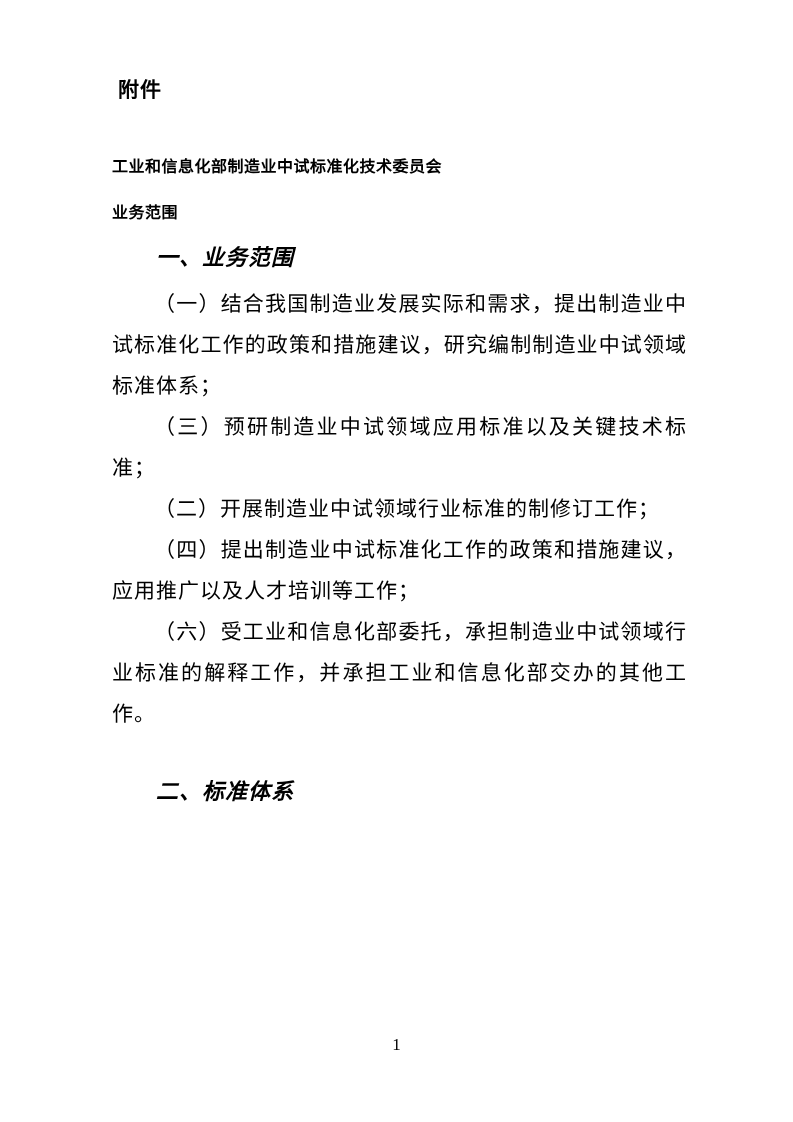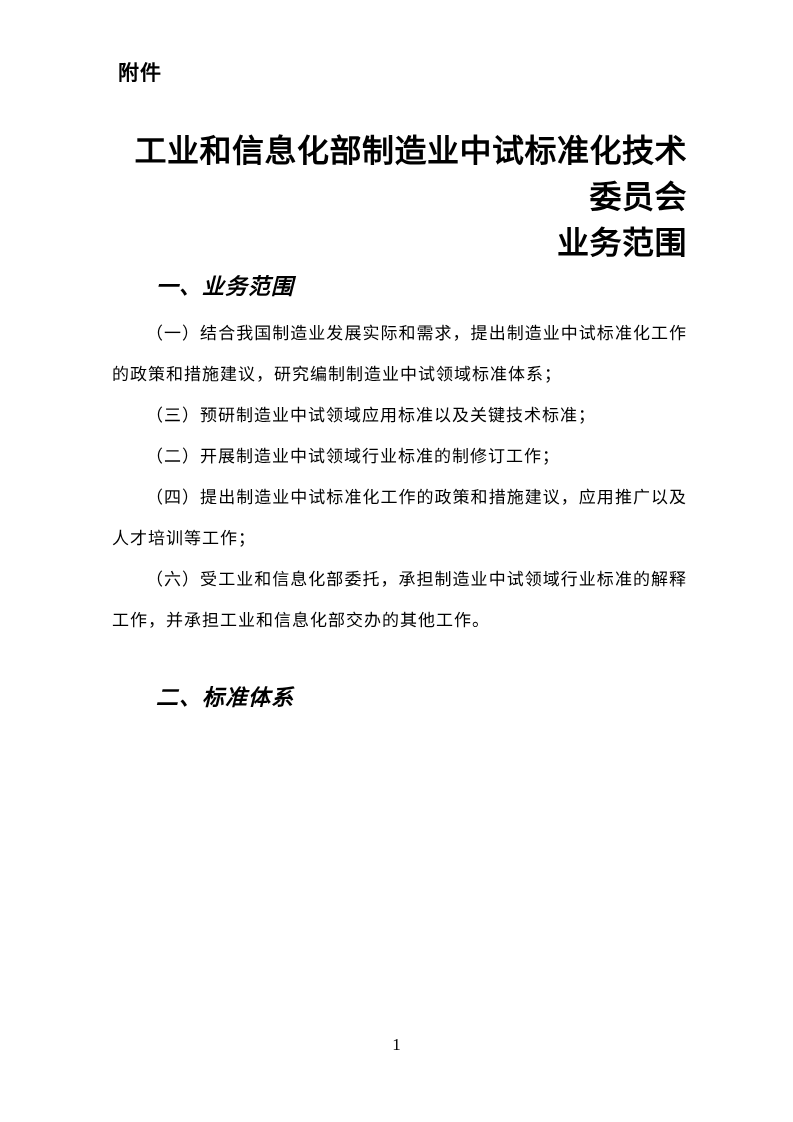"附件" .content { padding-top: 60px -> 77px }
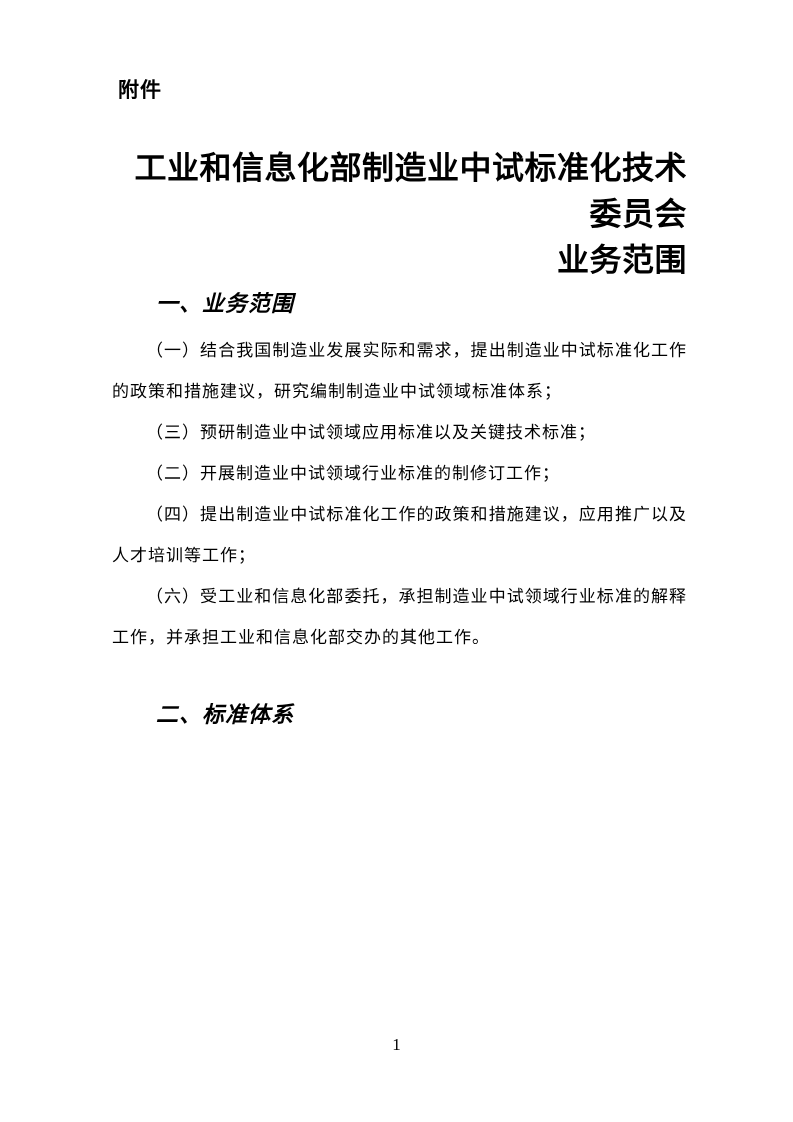"工业和信息化部制造业中试标准化技术委员会" .doc-title { font-family: Liberation Sans, sans-serif -> Liberation Mono, monospace; font-size: 32px -> 16px; text-align: right -> left }
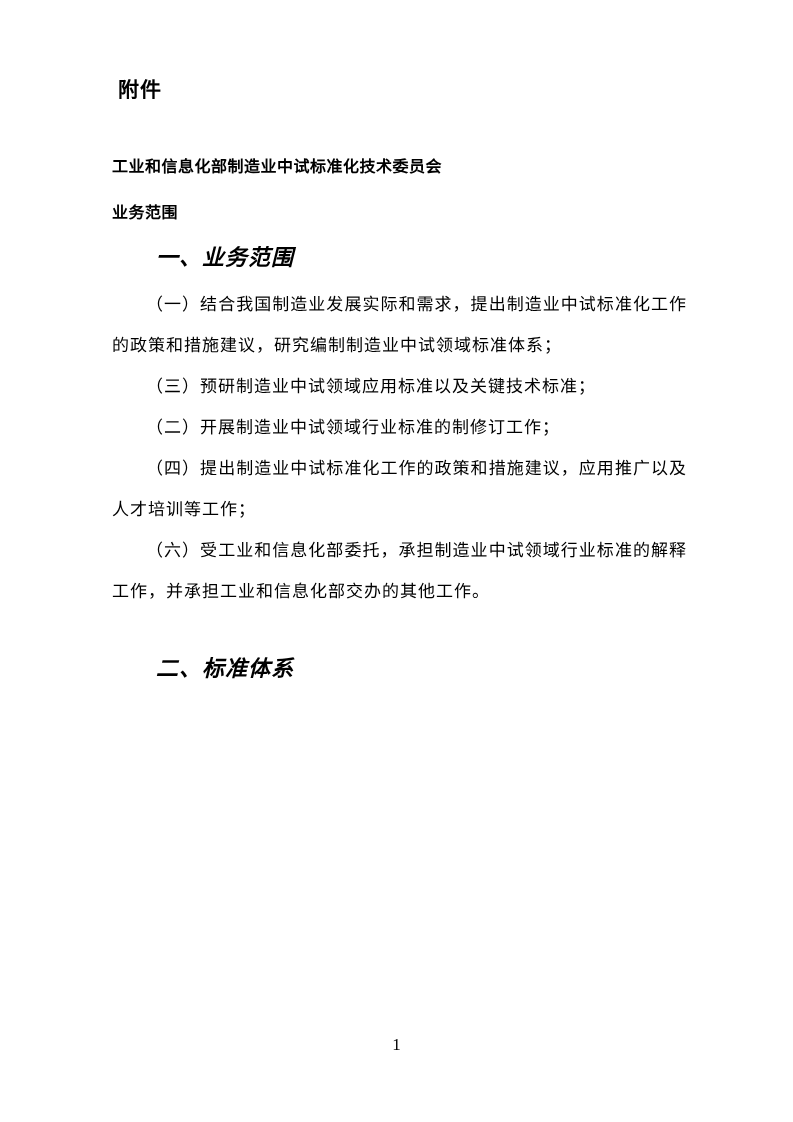"（一）结合我国制造业发展实际和需求，提出制造业中试标准化工作的政策和措施建议，研" p.body-par { font-size: 17px -> 21px }
